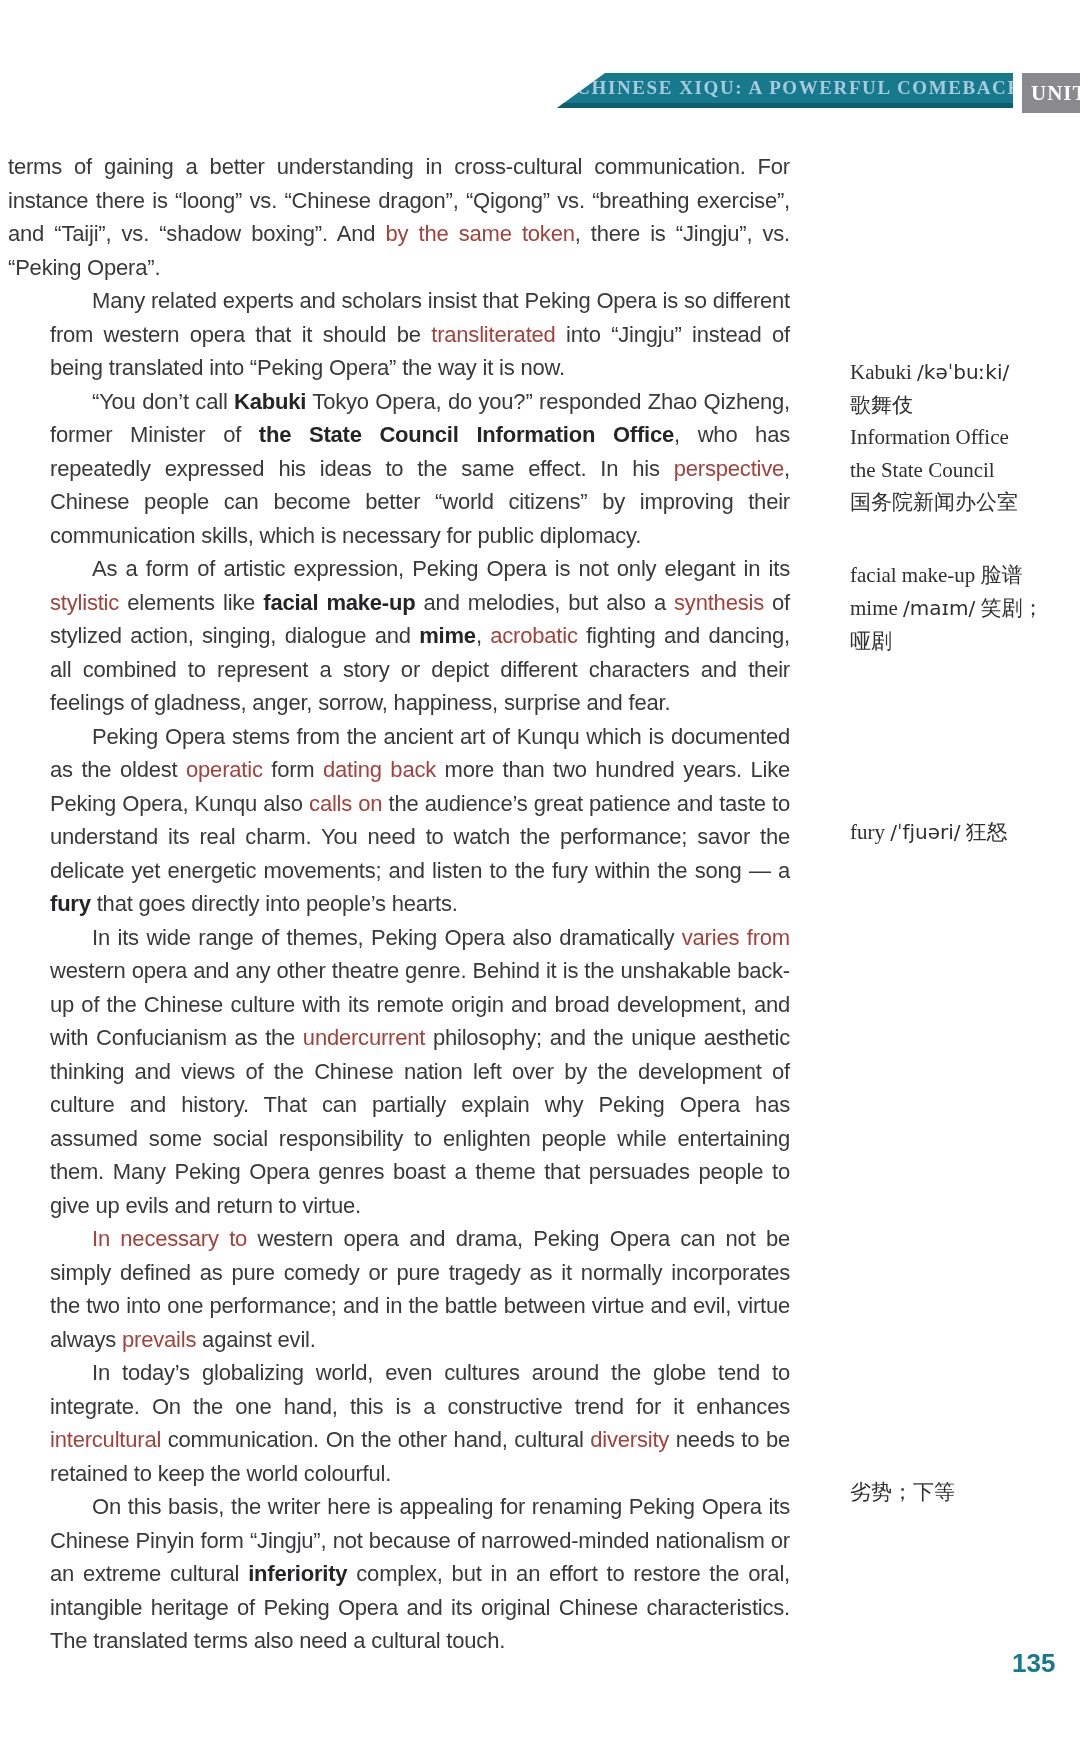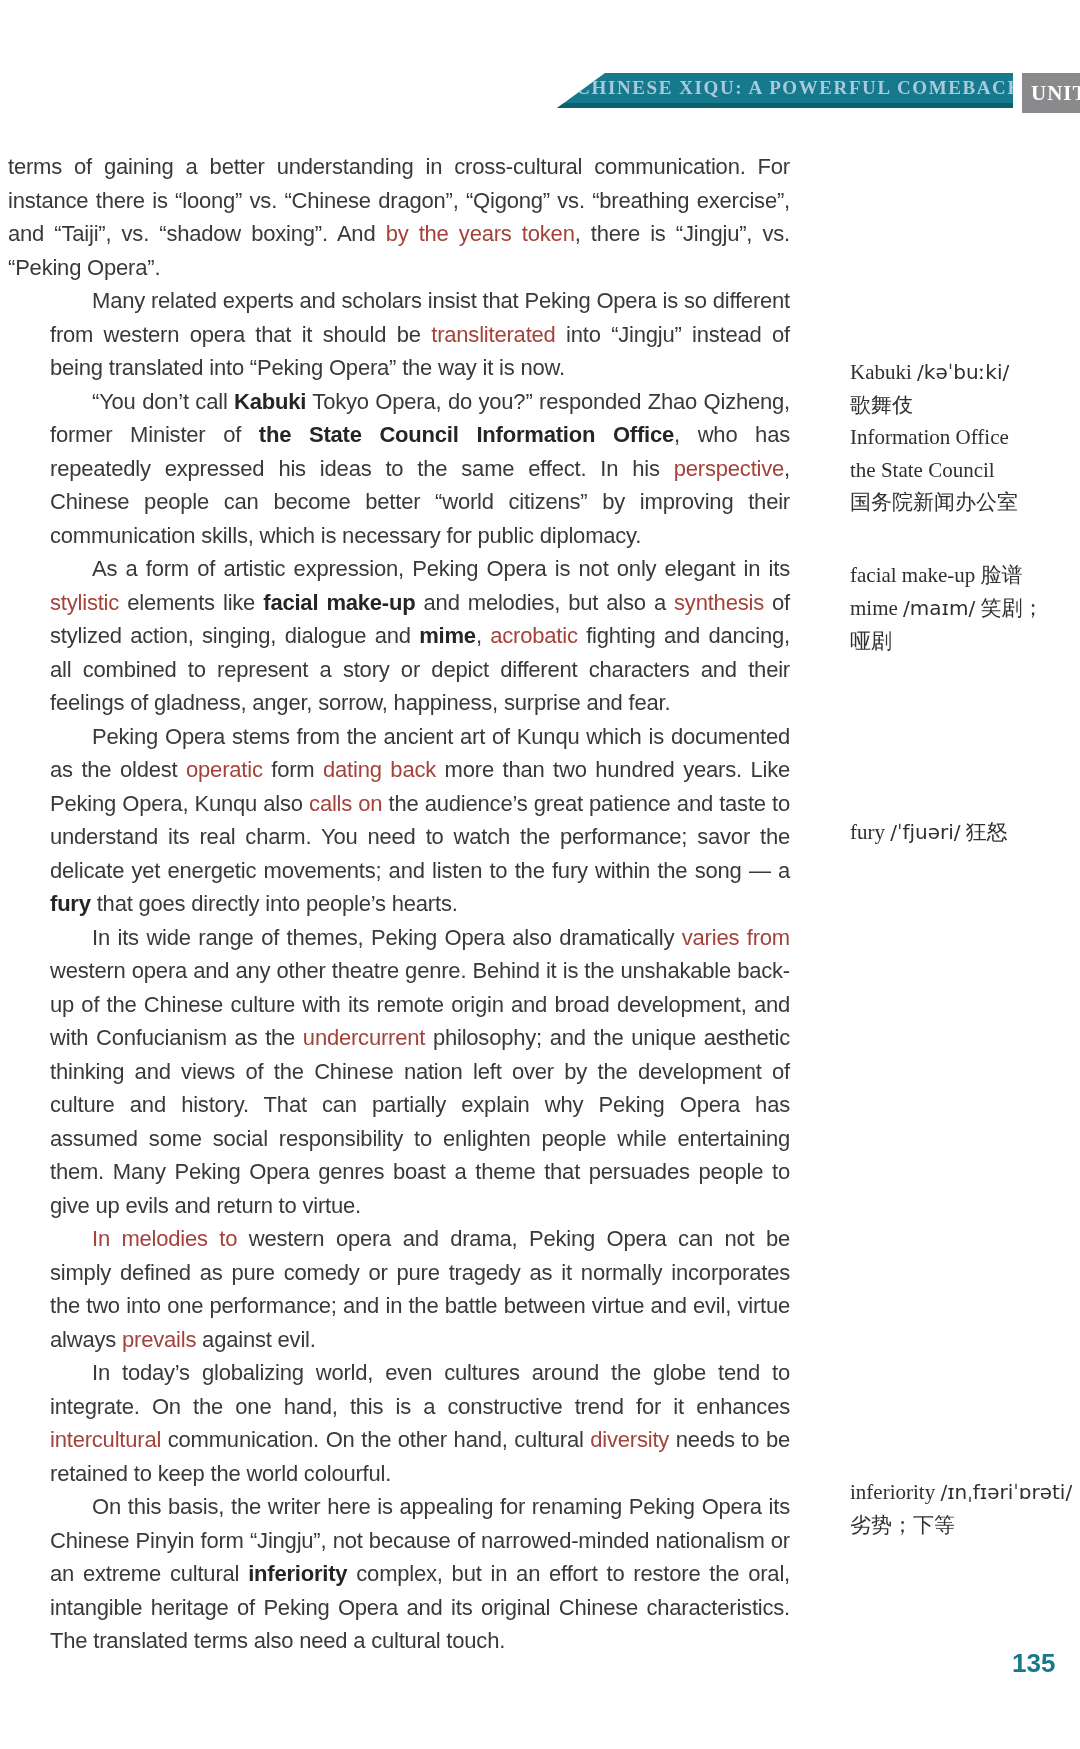"by the years token" span.seg-r { text: years -> same }
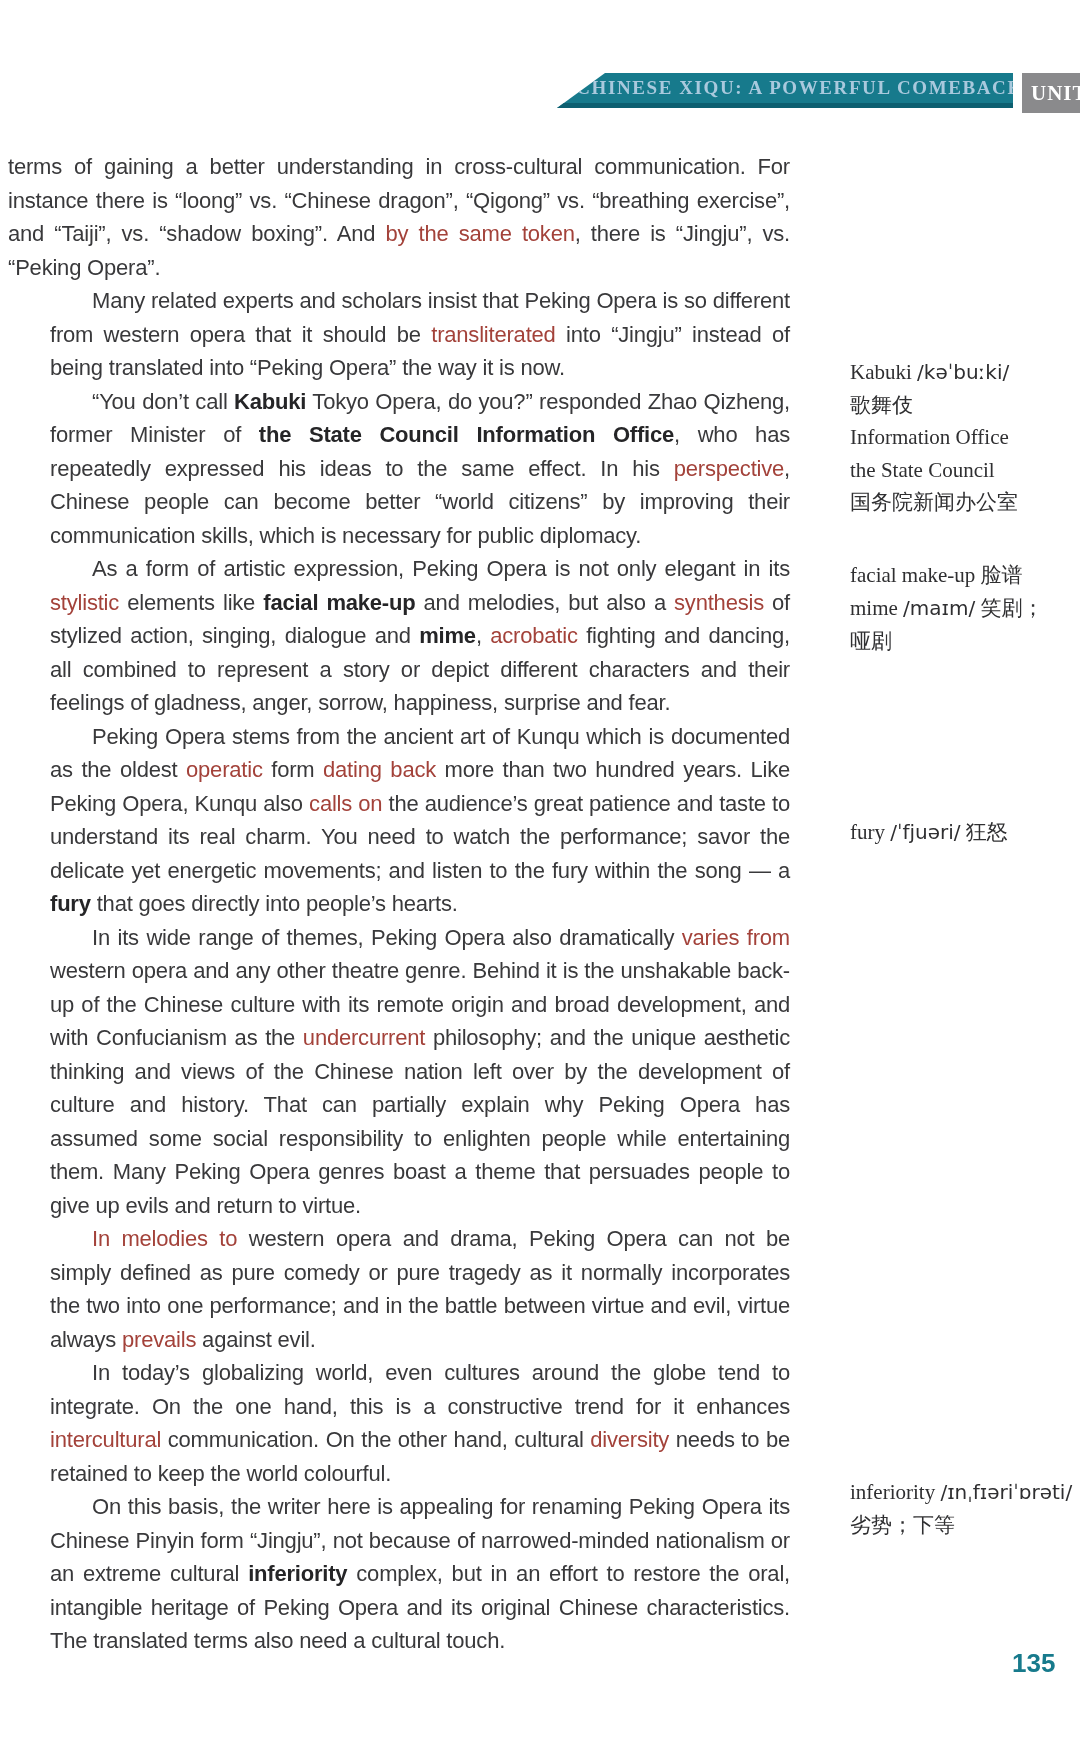"In melodies to" span.seg-r { text: melodies -> necessary }
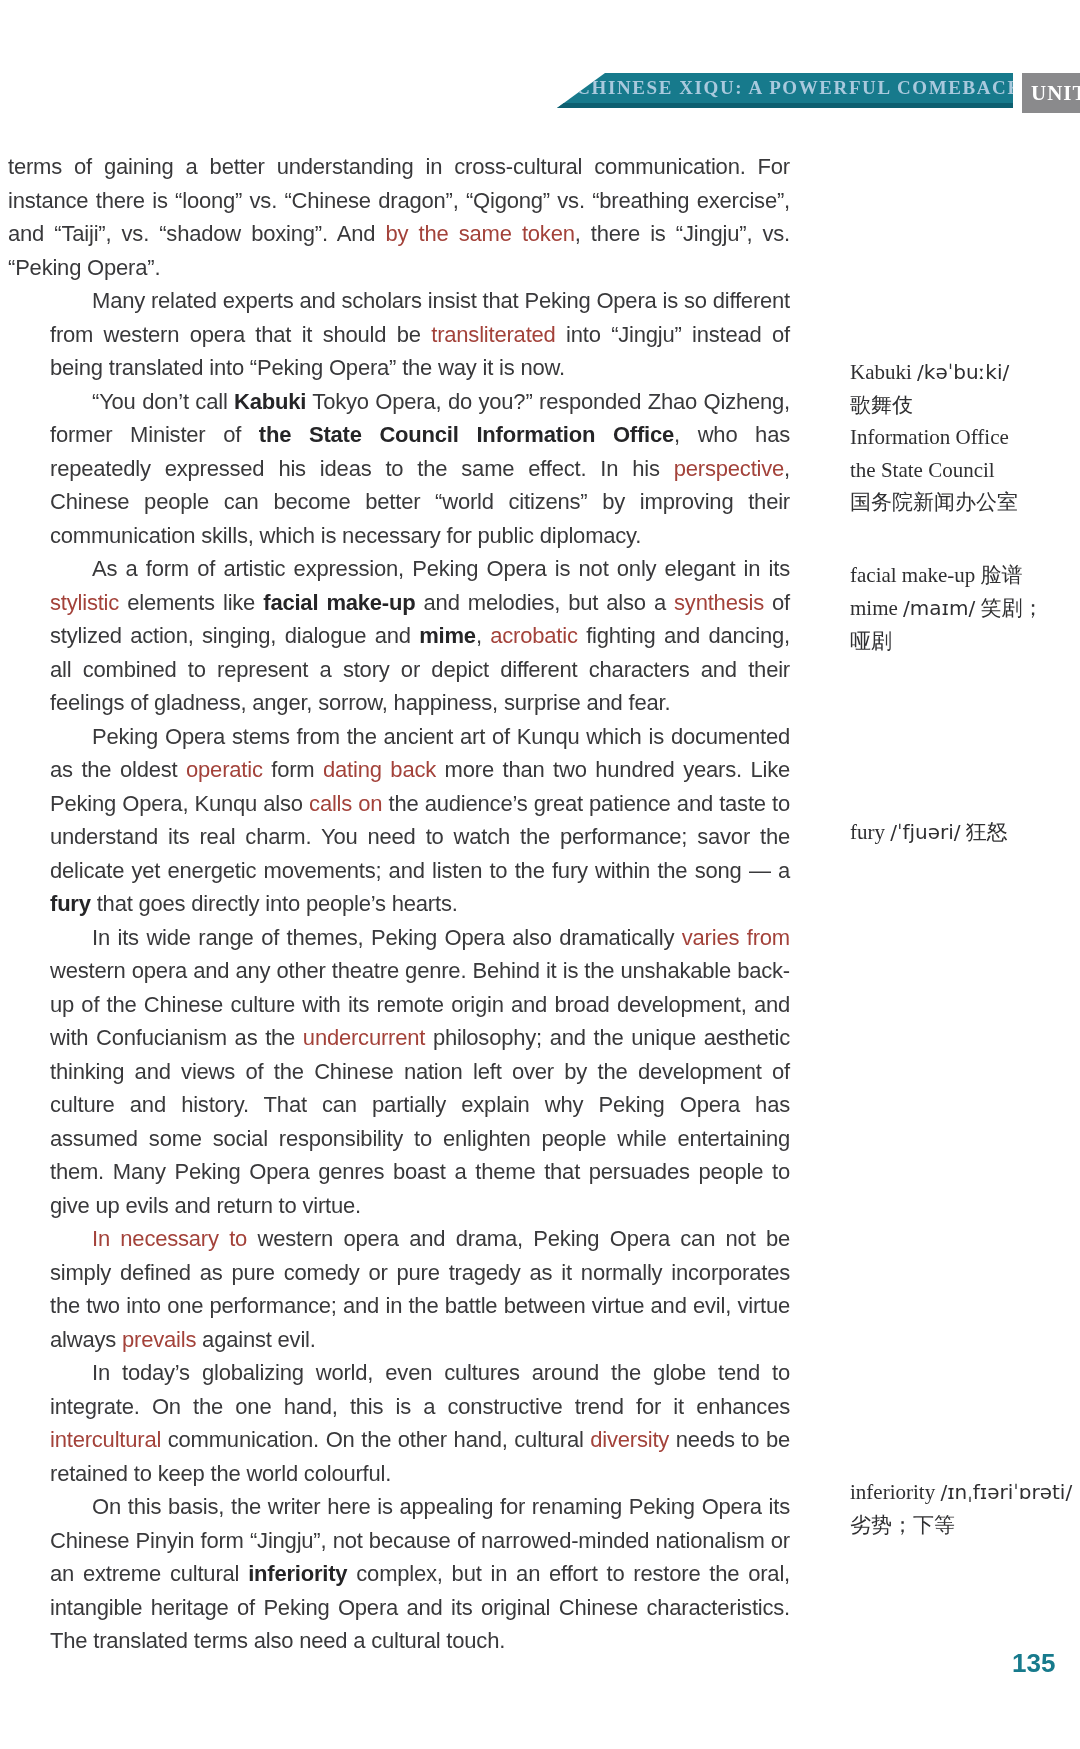"inferiority /ɪnˌfɪəriˈɒrəti/" div.gloss-line { html: <div><span>inferiority </span><span>/ɪnˌfɪəriˈɒrəti/</span></div> -> none }
